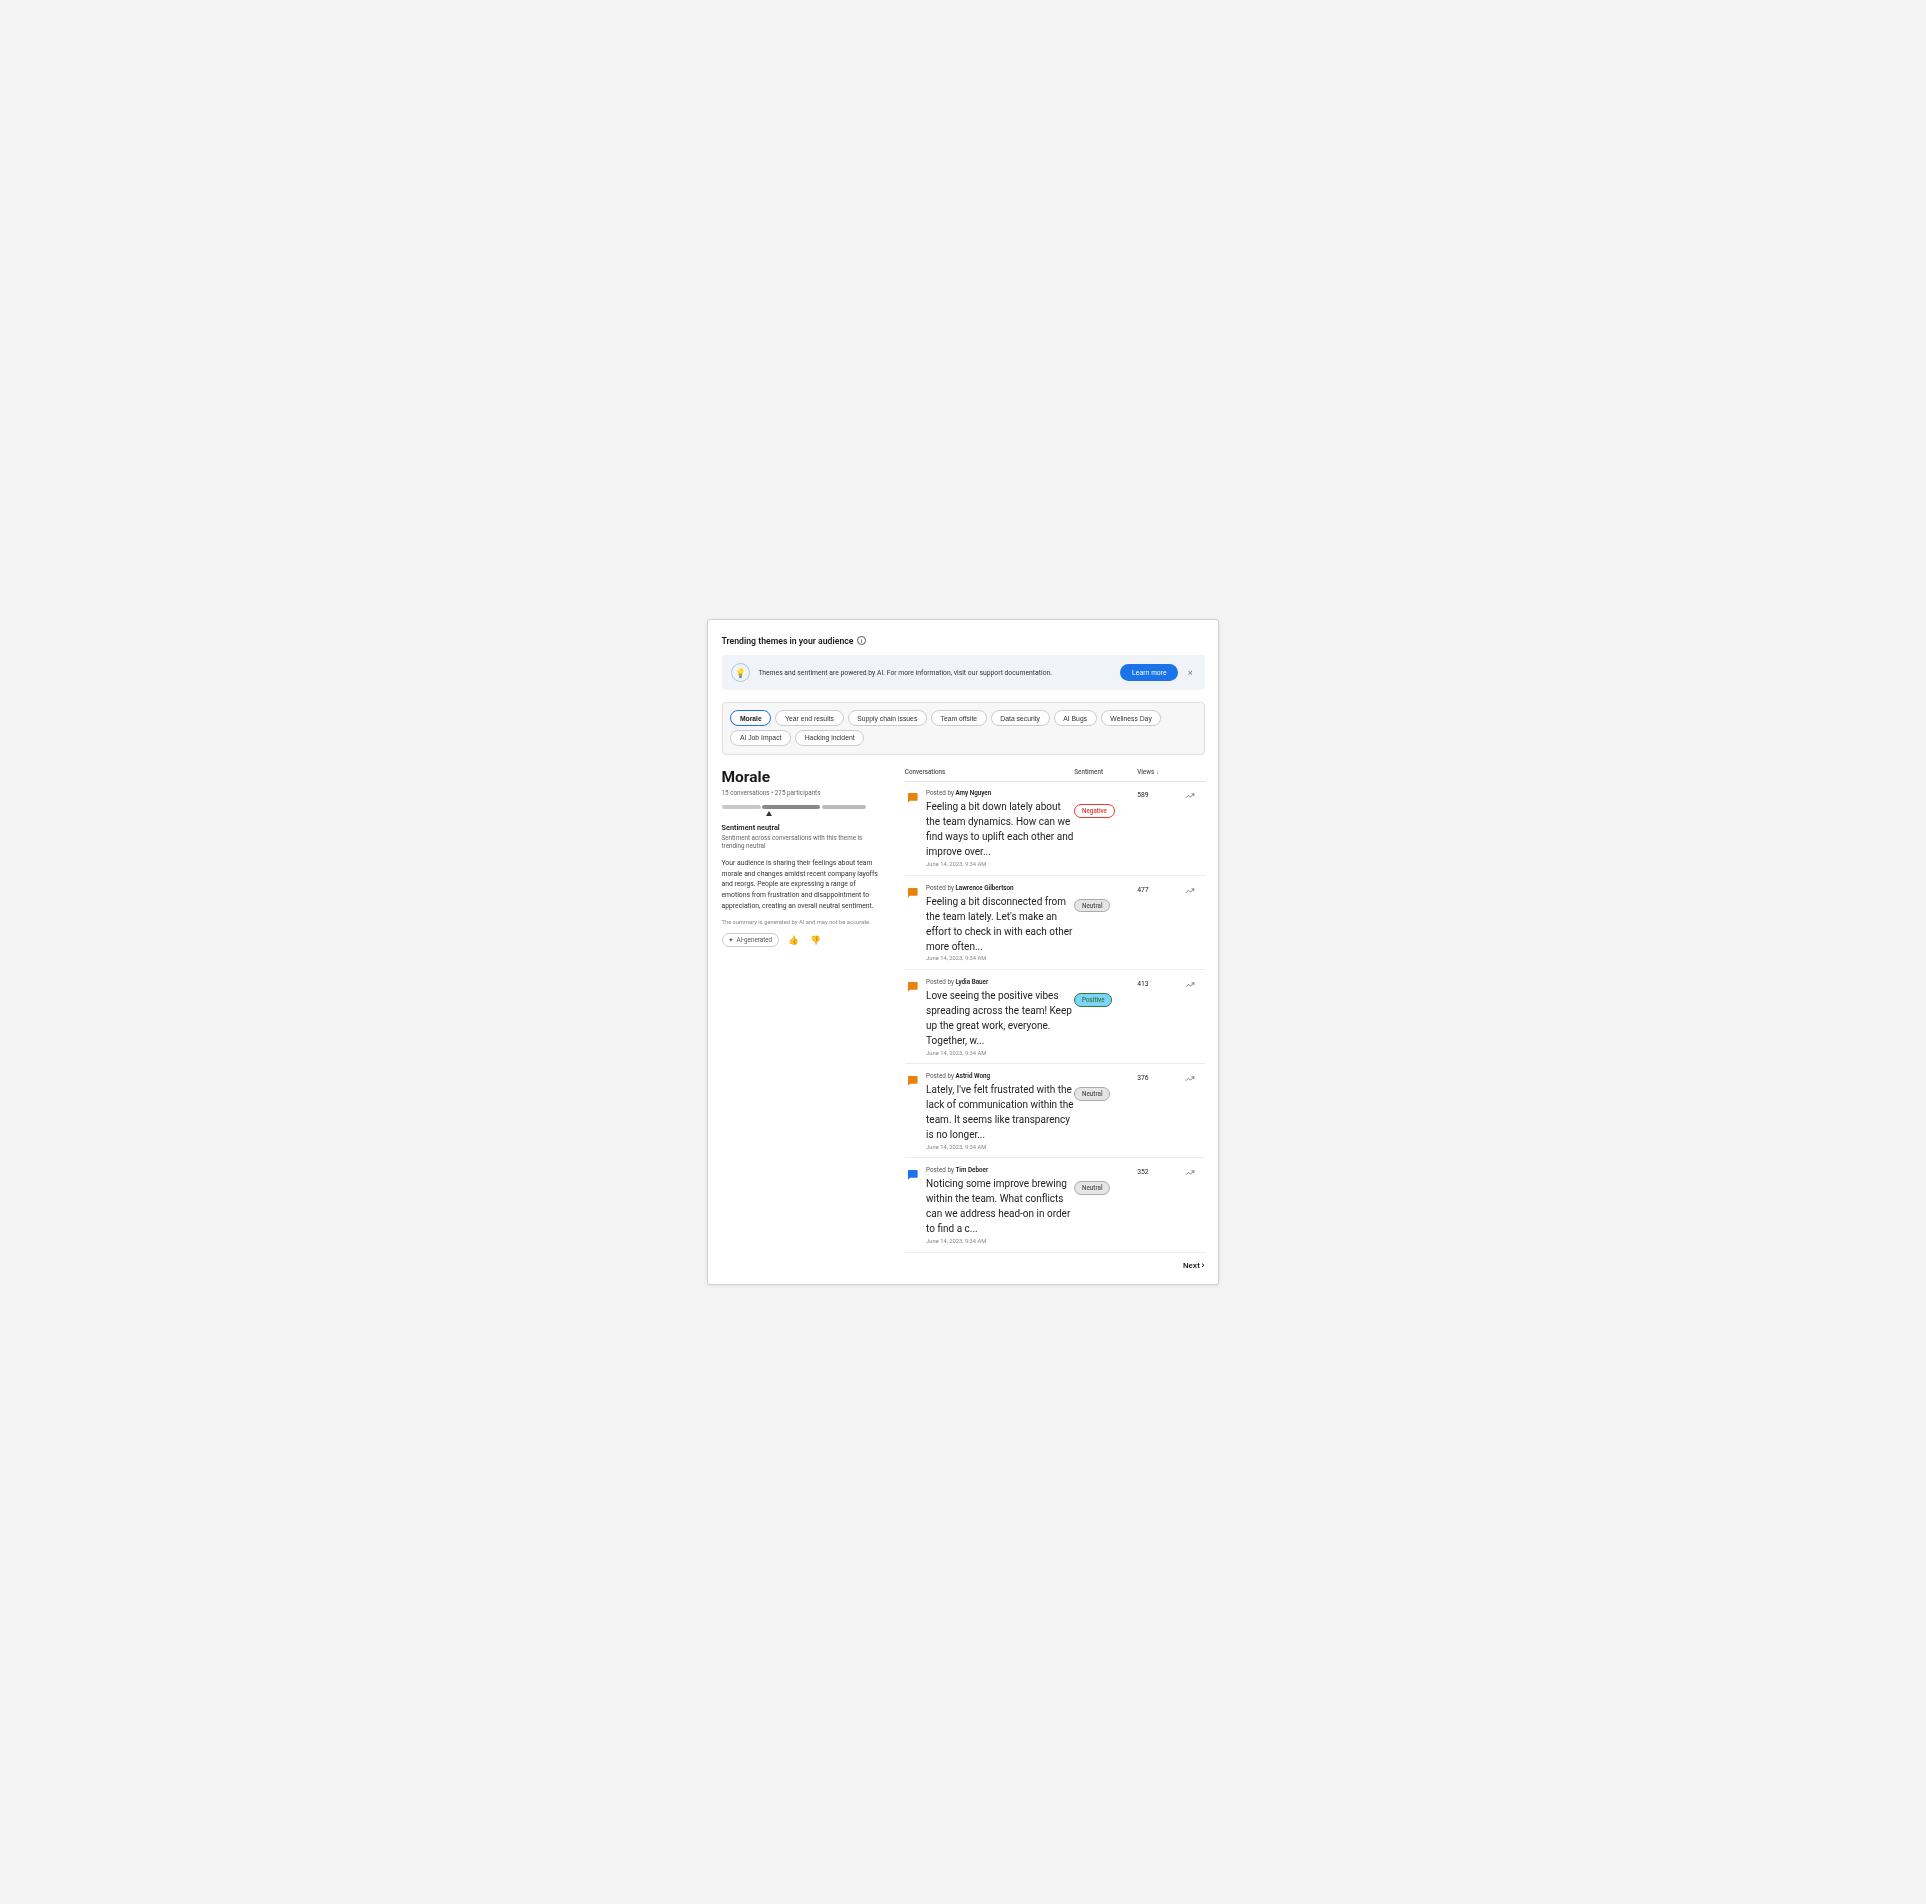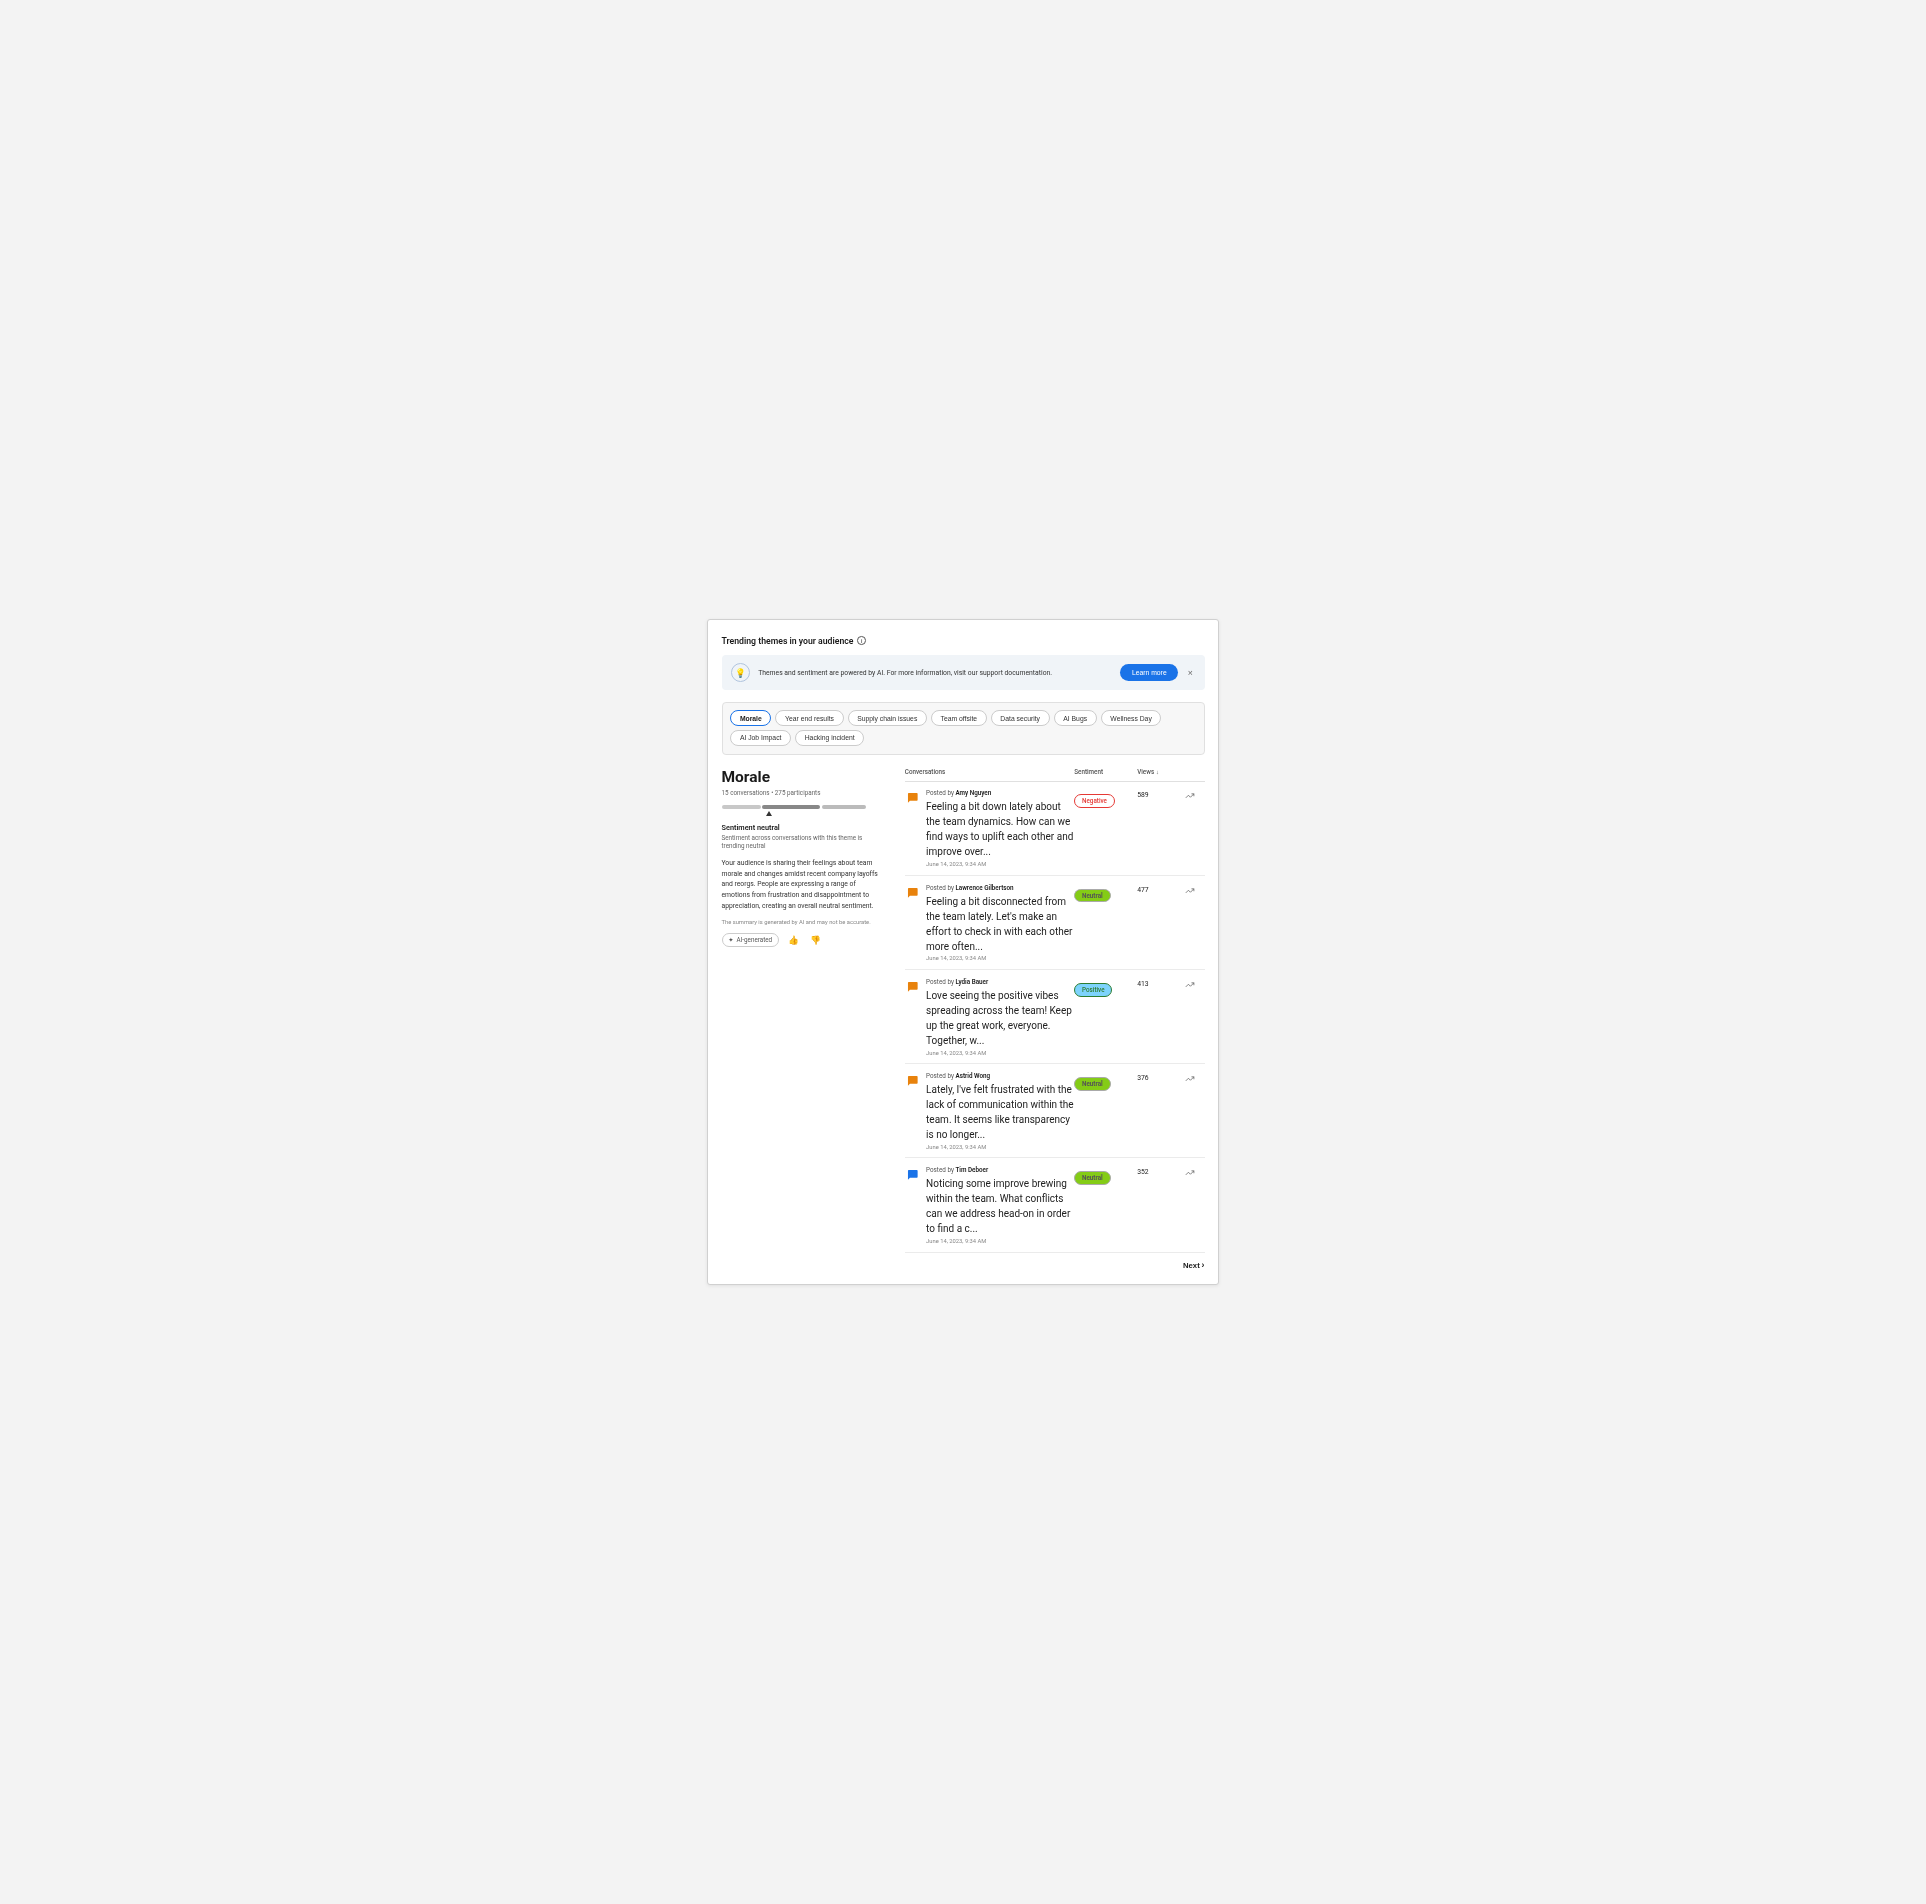"Negative" .sentiment-badge { margin-top: 4px -> 14px }
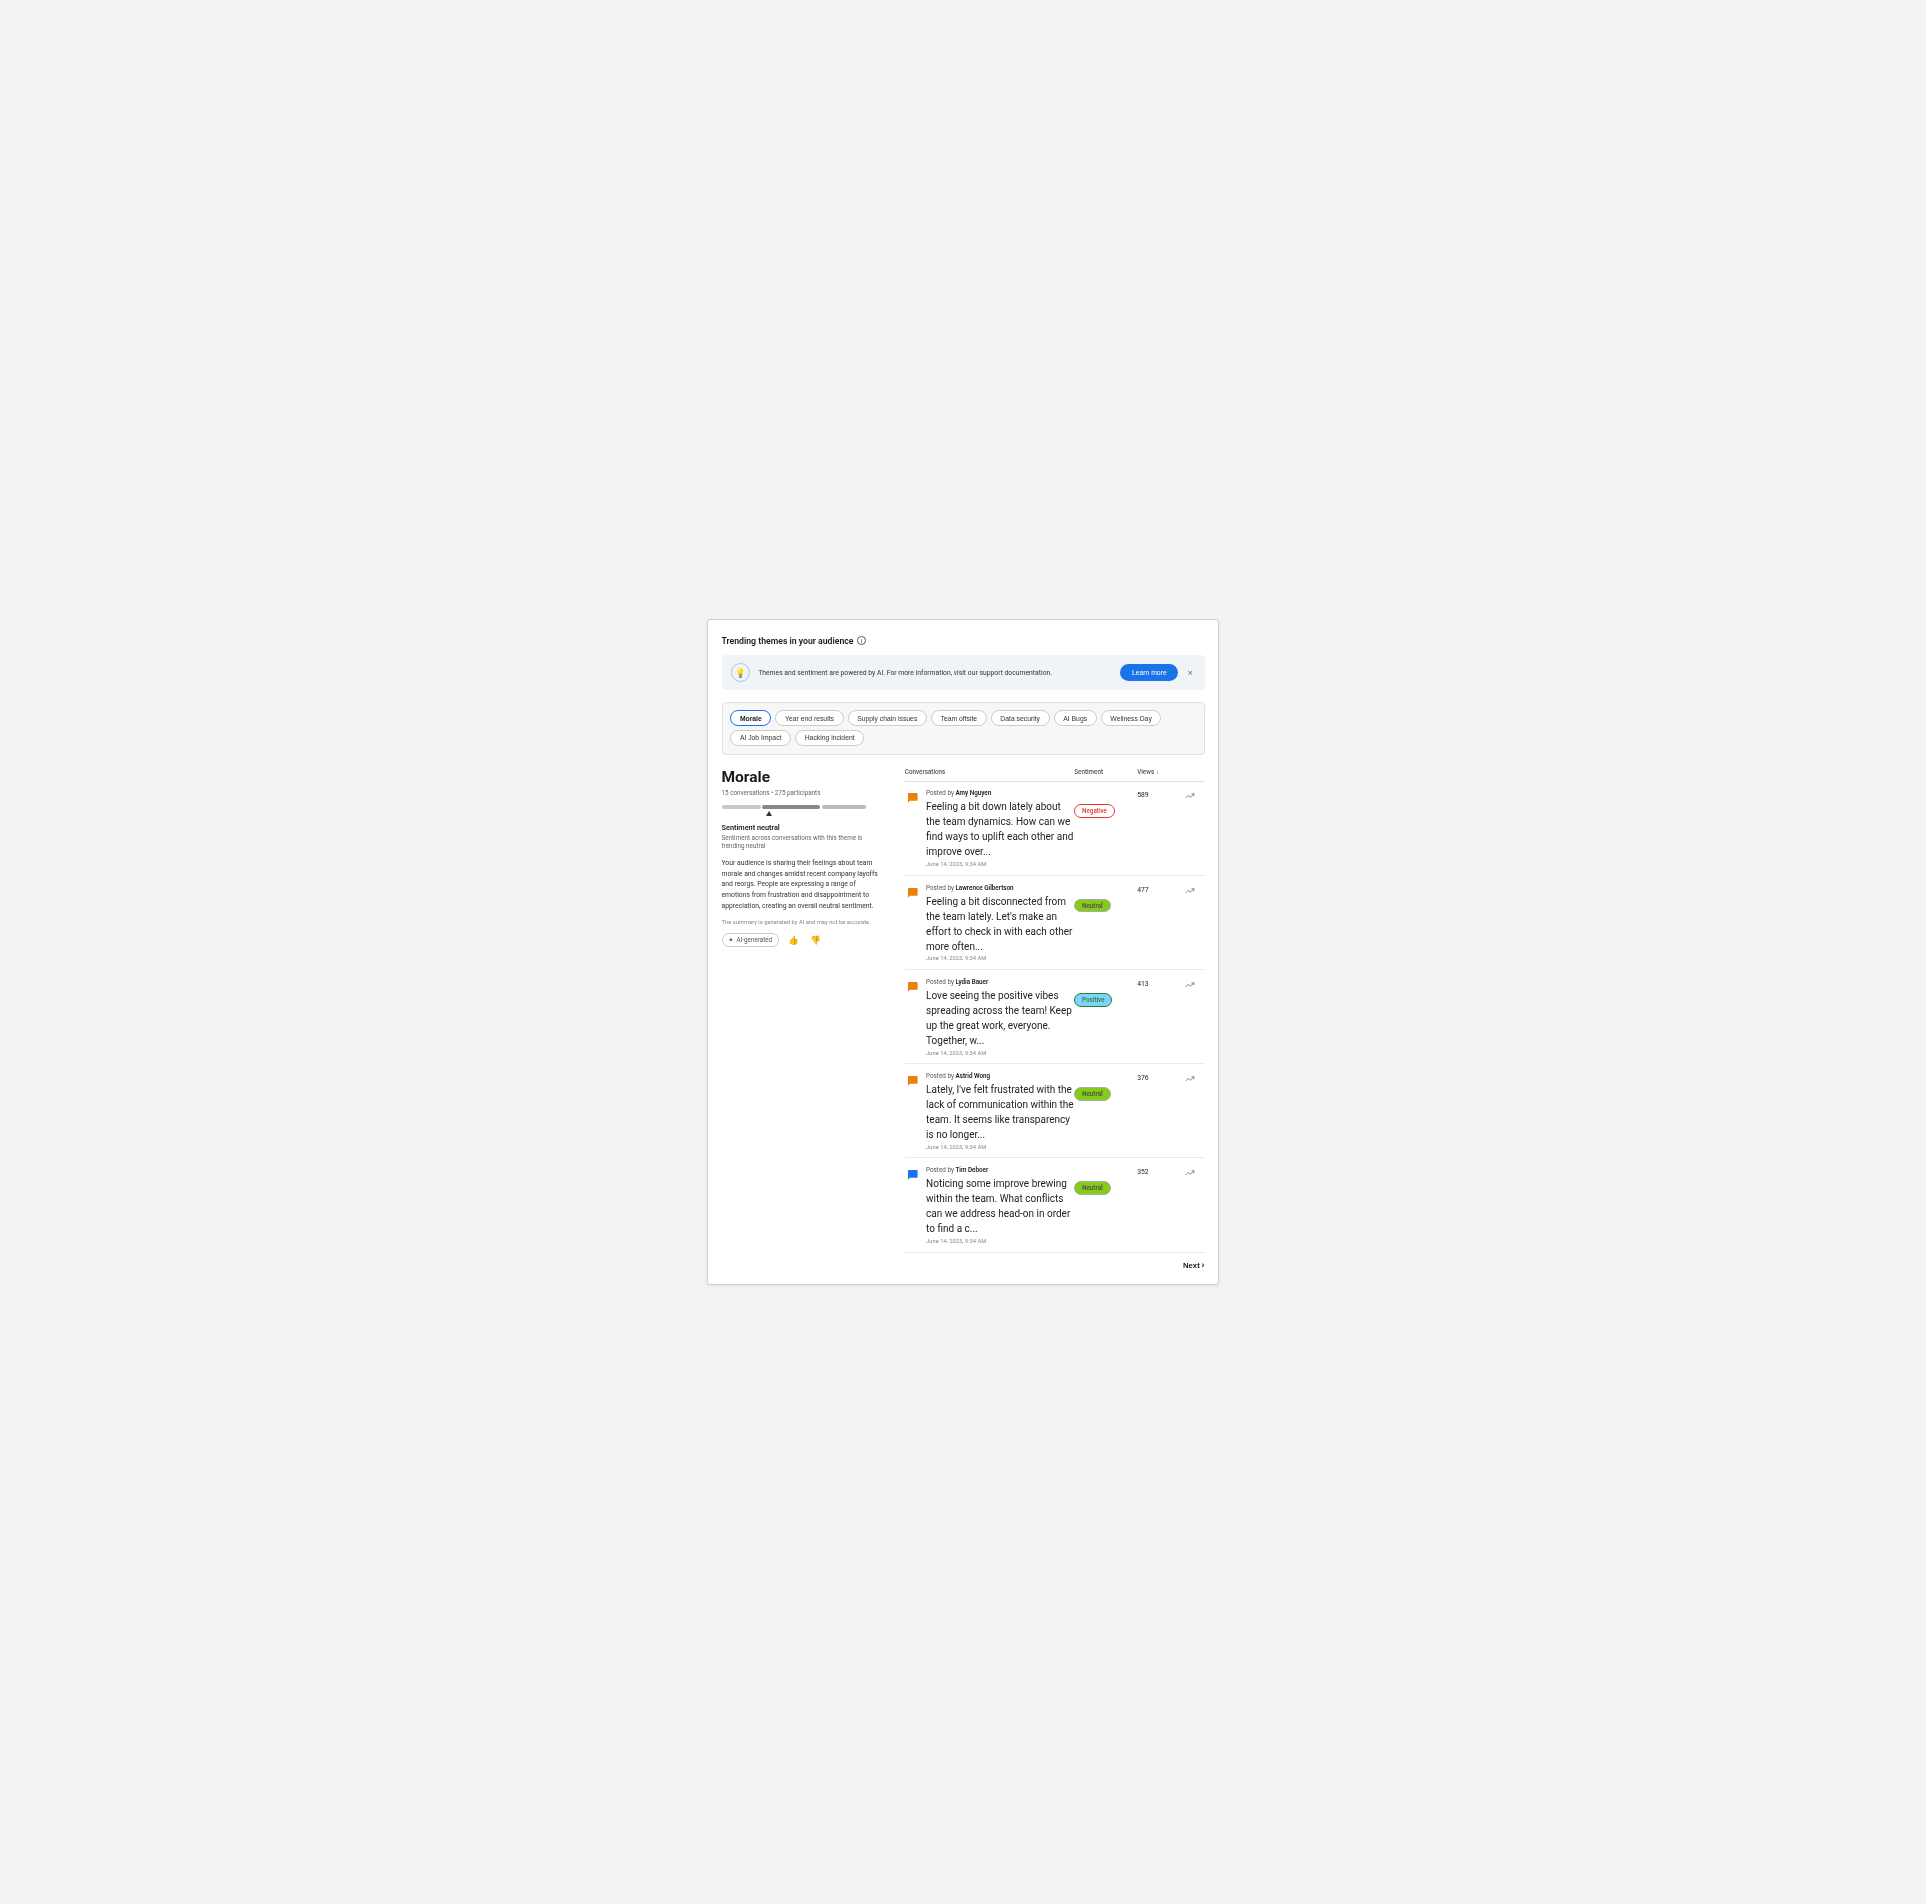"Neutral" .sentiment-badge.neutral { background: #84cc16 -> #e5e5e5; font-weight: bold -> none }
